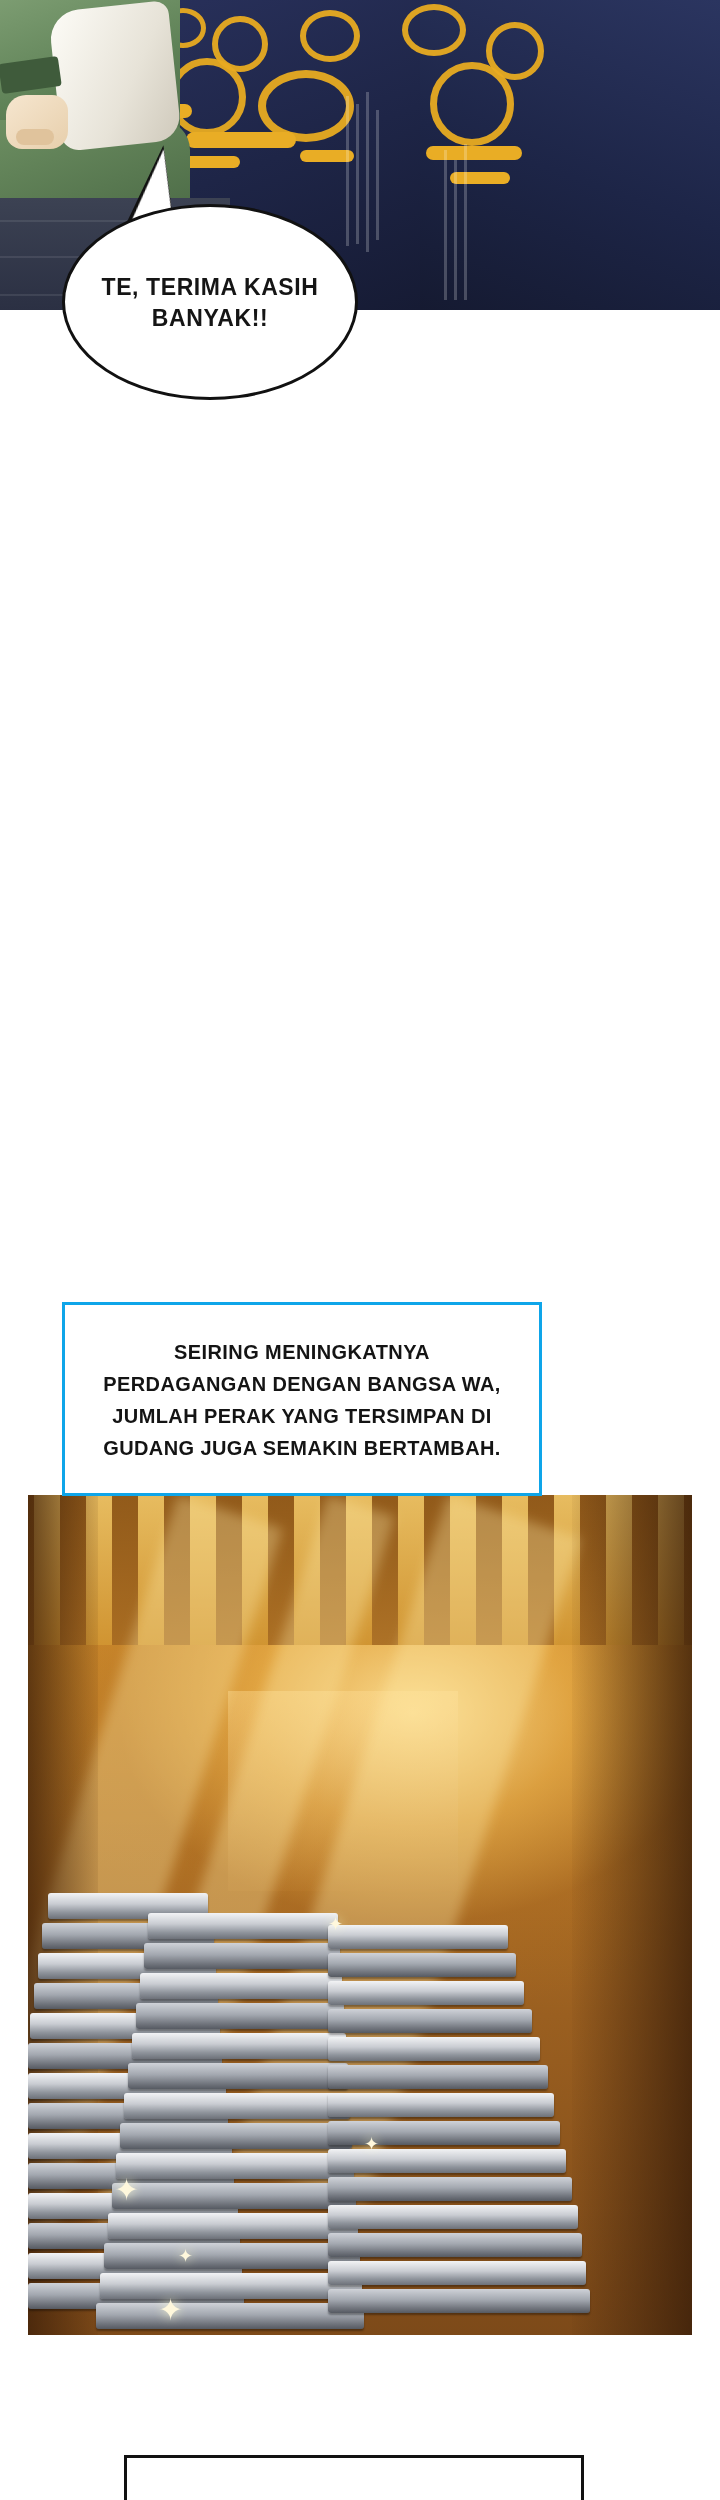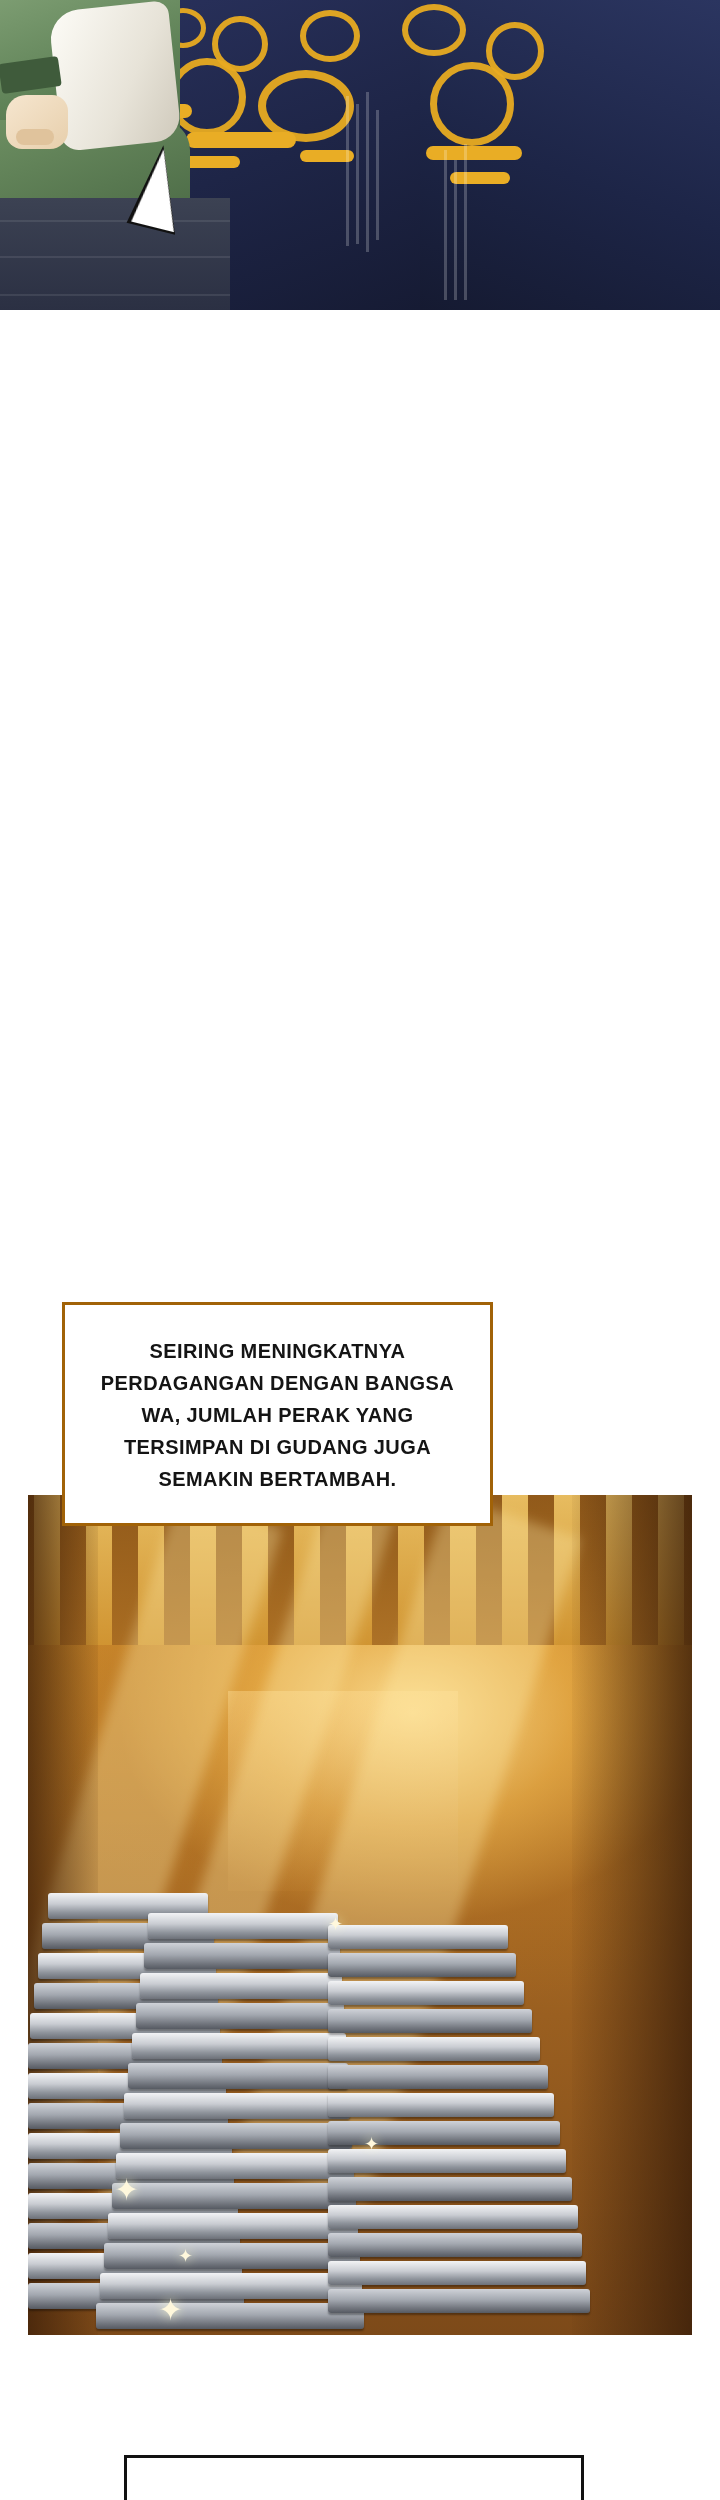"TE, TERIMA KASIH BANYAK!!" div.bubble-ellipse { html: none -> <div> <div>TE, TERIMA KASIH BANYAK!!</div> </div> }
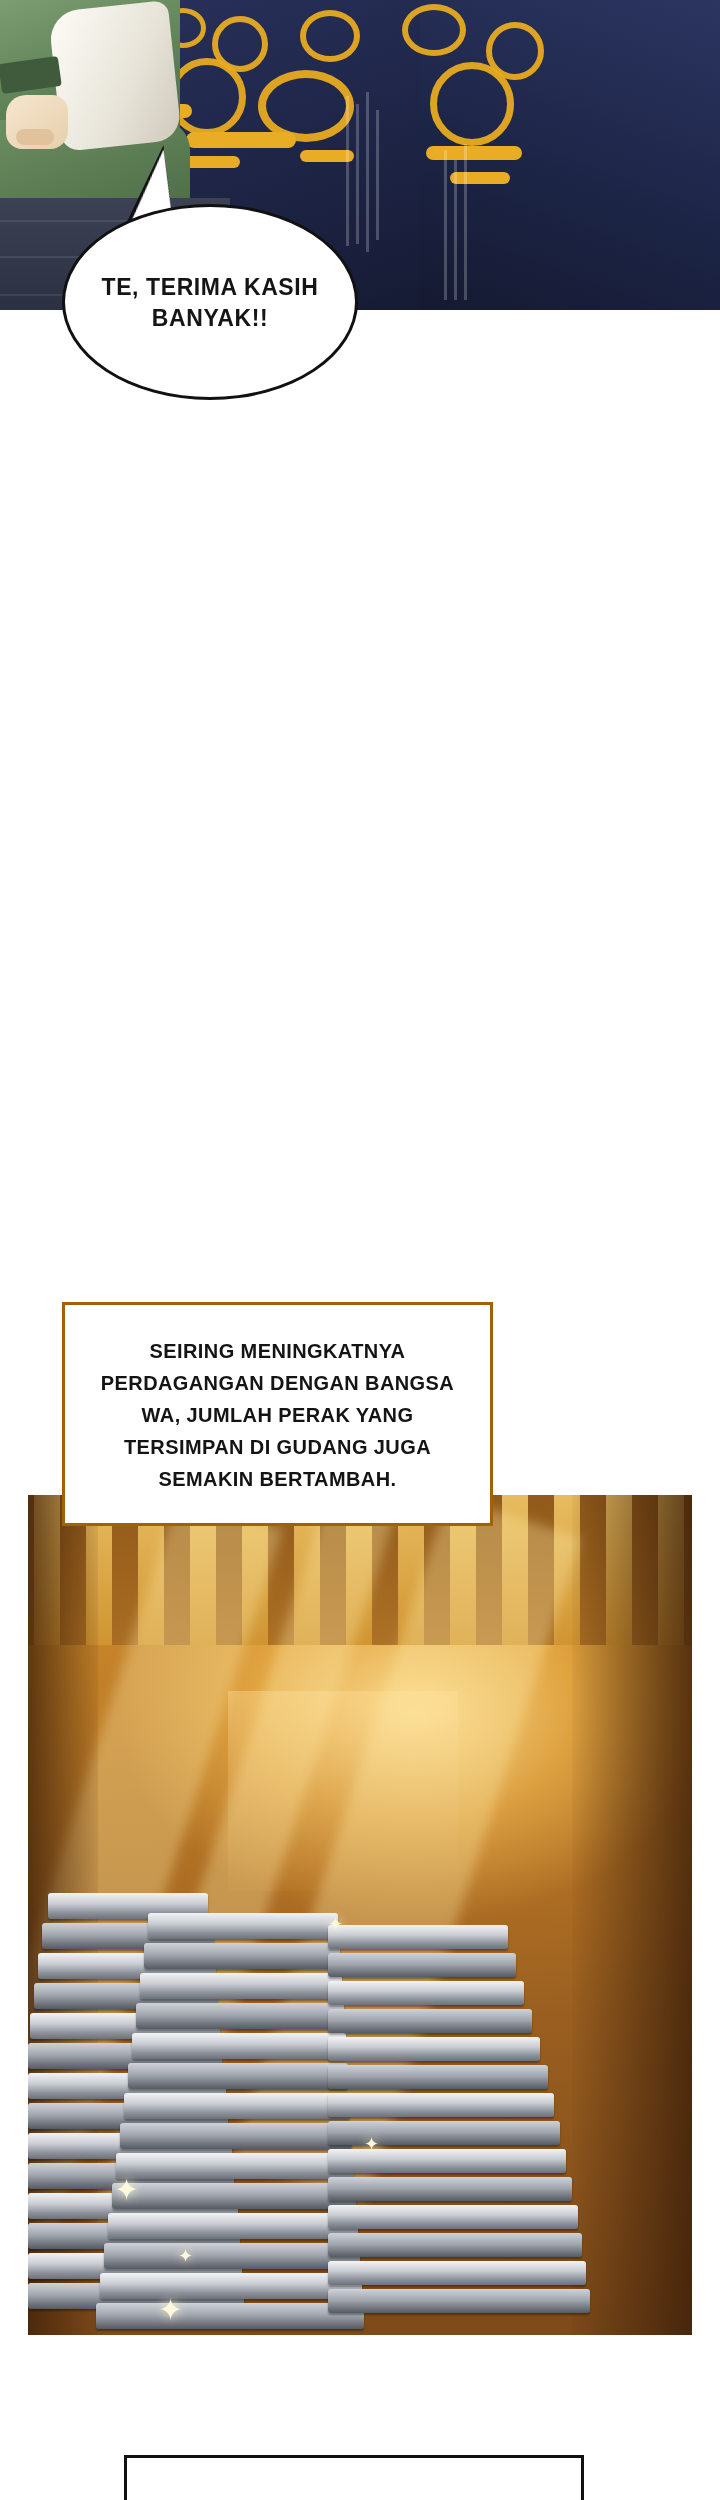"SEIRING MENINGKATNYA PERDAGANGAN DENGAN" .caption-box { border: 3px solid #a16207 -> 3px solid #0ea5e9; width: 431px -> 480px }
